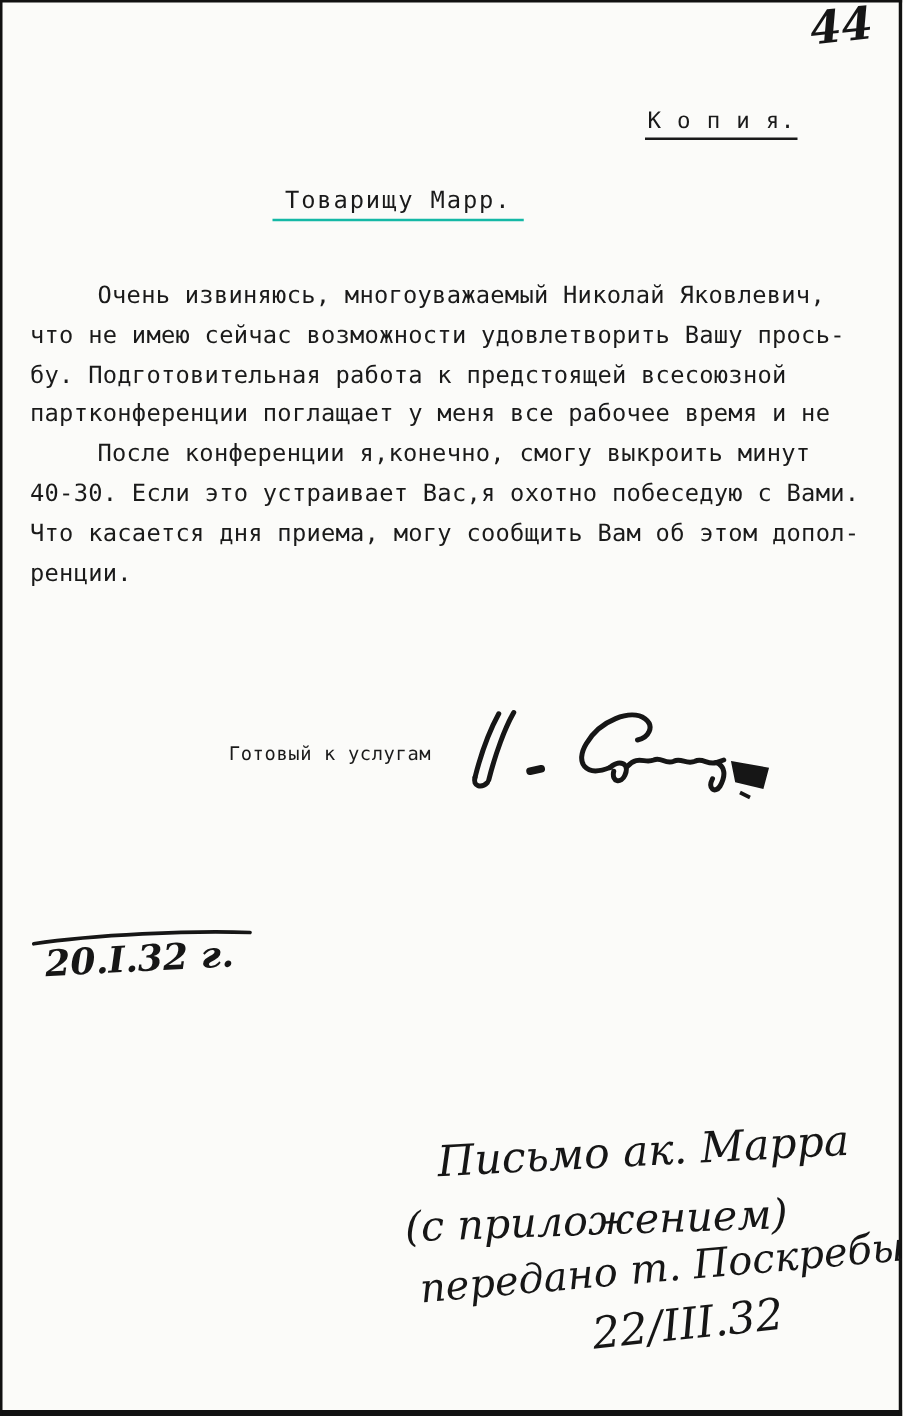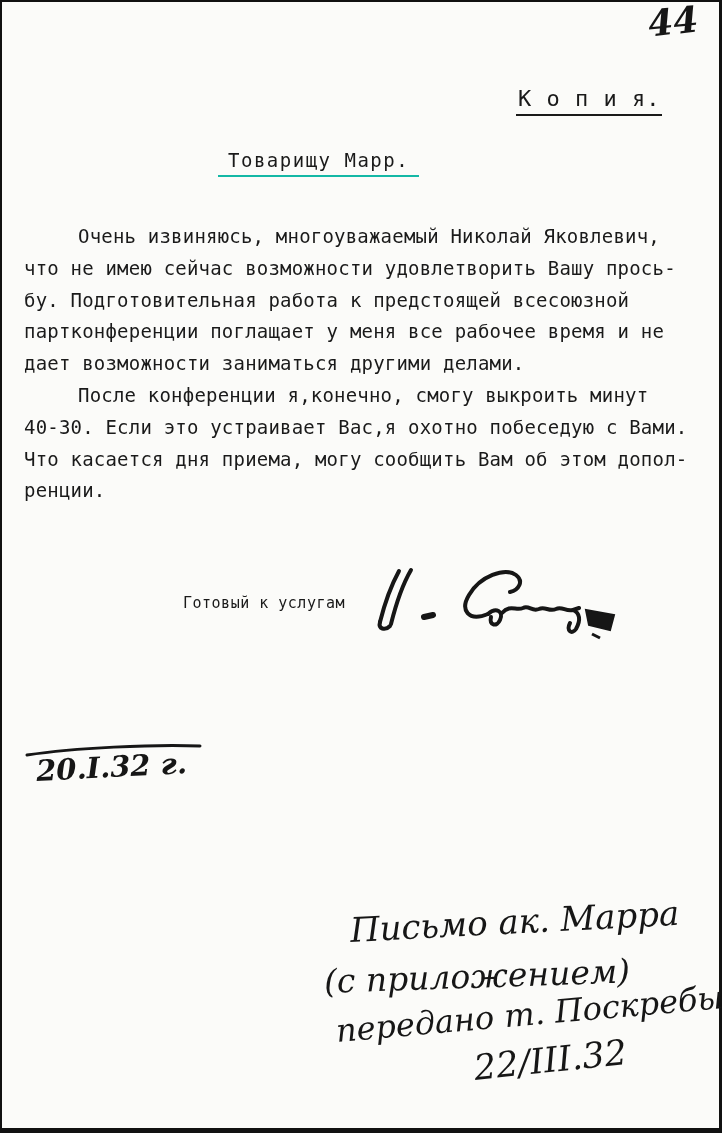"К о п и я." .copy-stamp { font-size: 22px -> 18px }
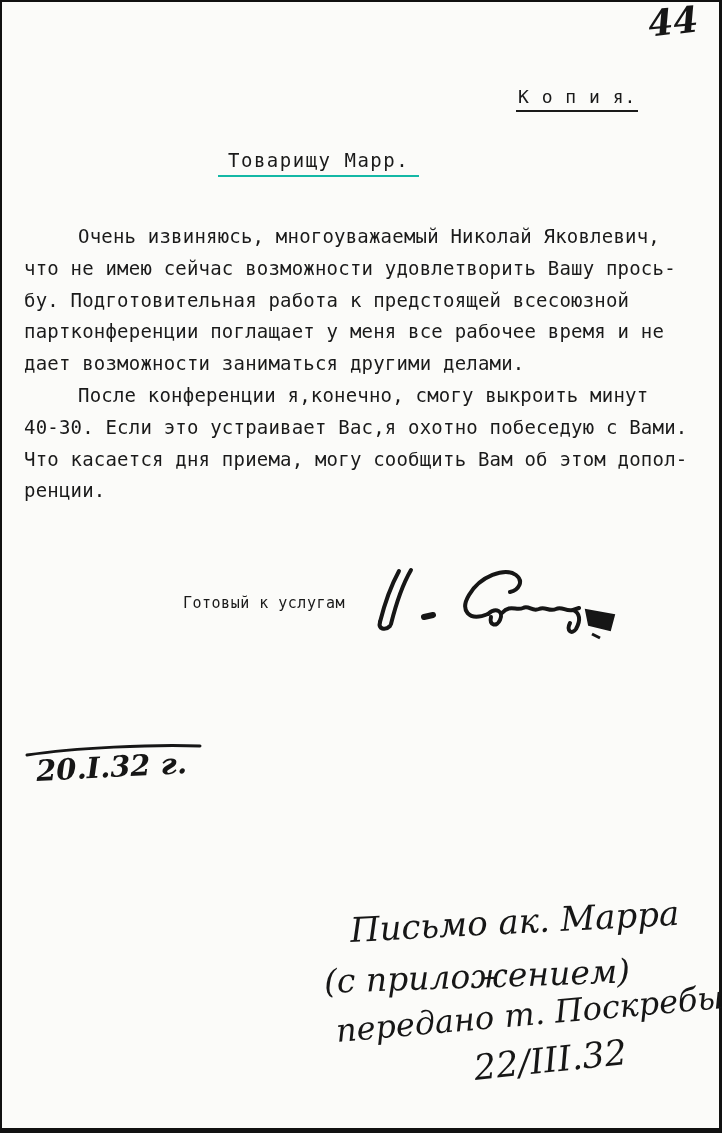"дает возможности заниматься другими" div.body-line { html: <div>дает возможности заниматься другими делами.</div> -> none }
